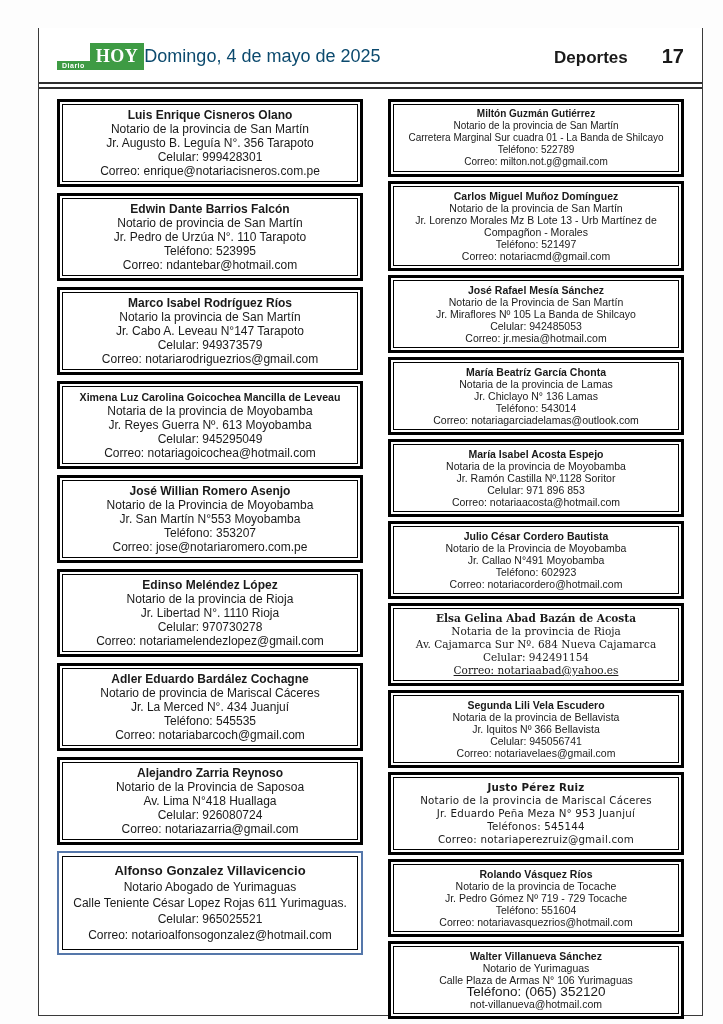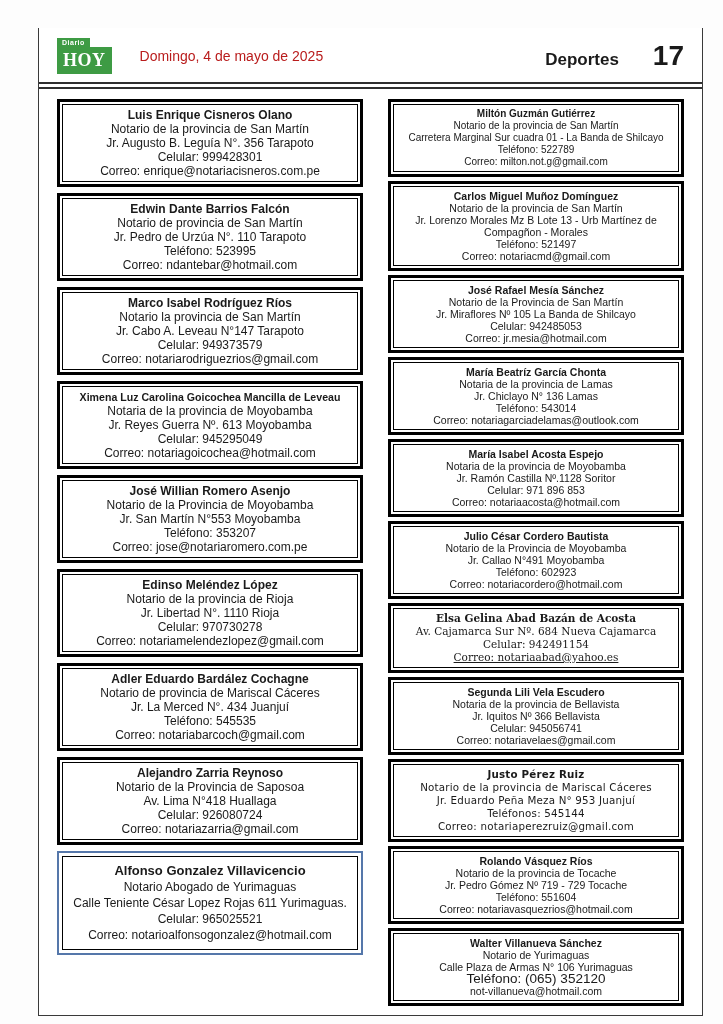"HOY" .logo { align-items: flex-start -> flex-end; flex-direction: column -> row; margin-right: 28px -> 0 }
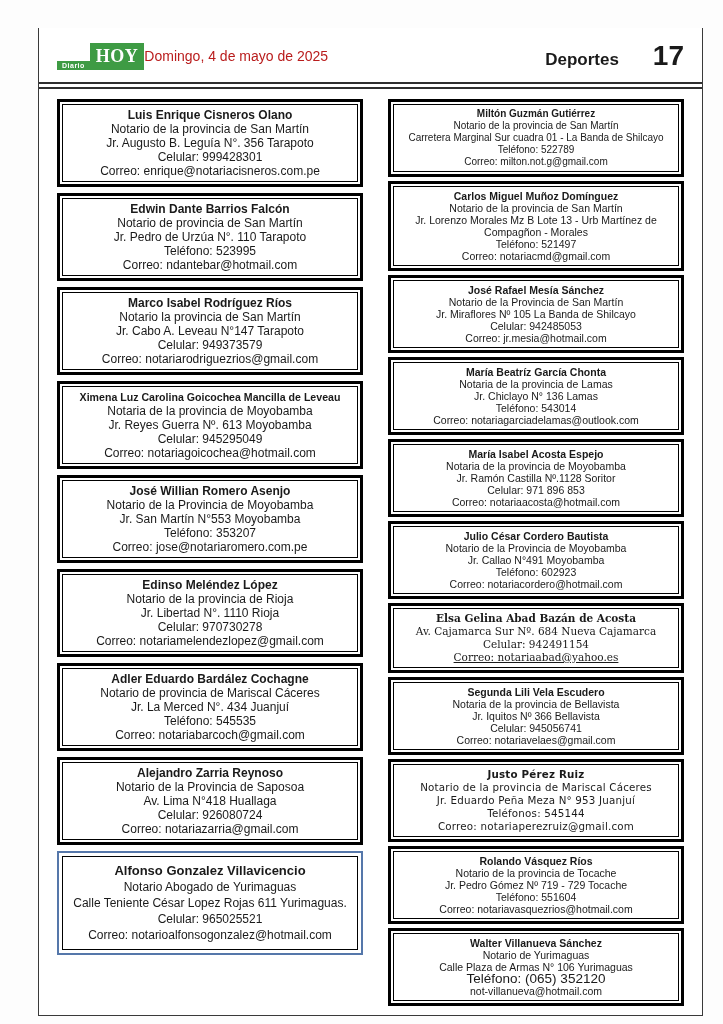"Domingo, 4 de mayo de" .header-date { color: #b91c1c -> #0c4a6e; font-size: 14px -> 18px }
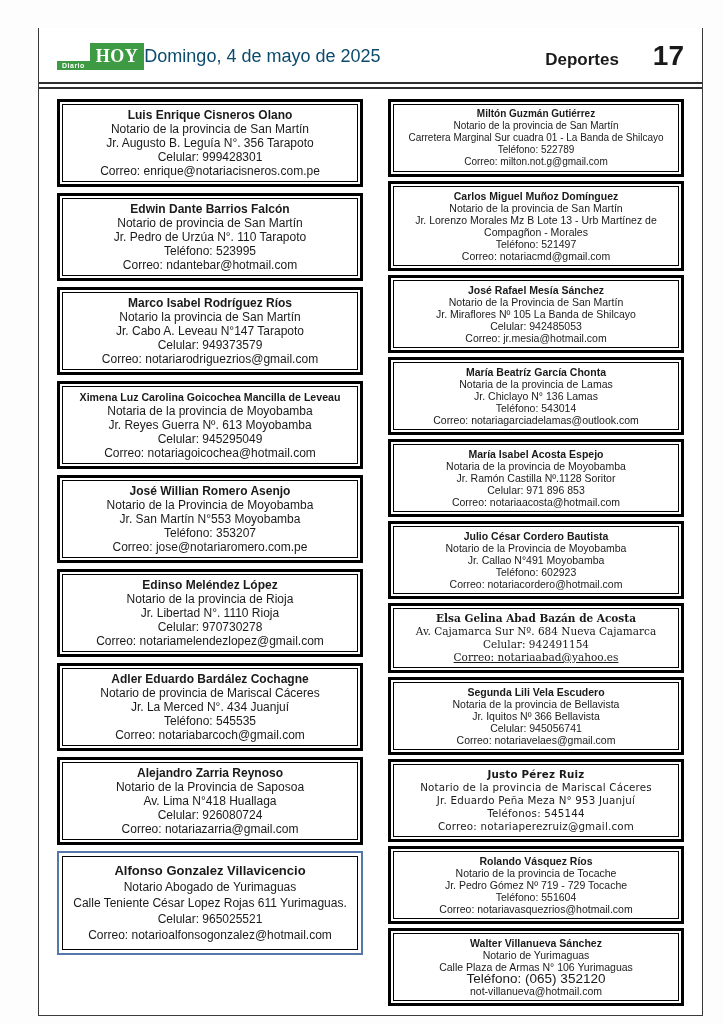"17" .header-pagenum { font-size: 28px -> 20px }
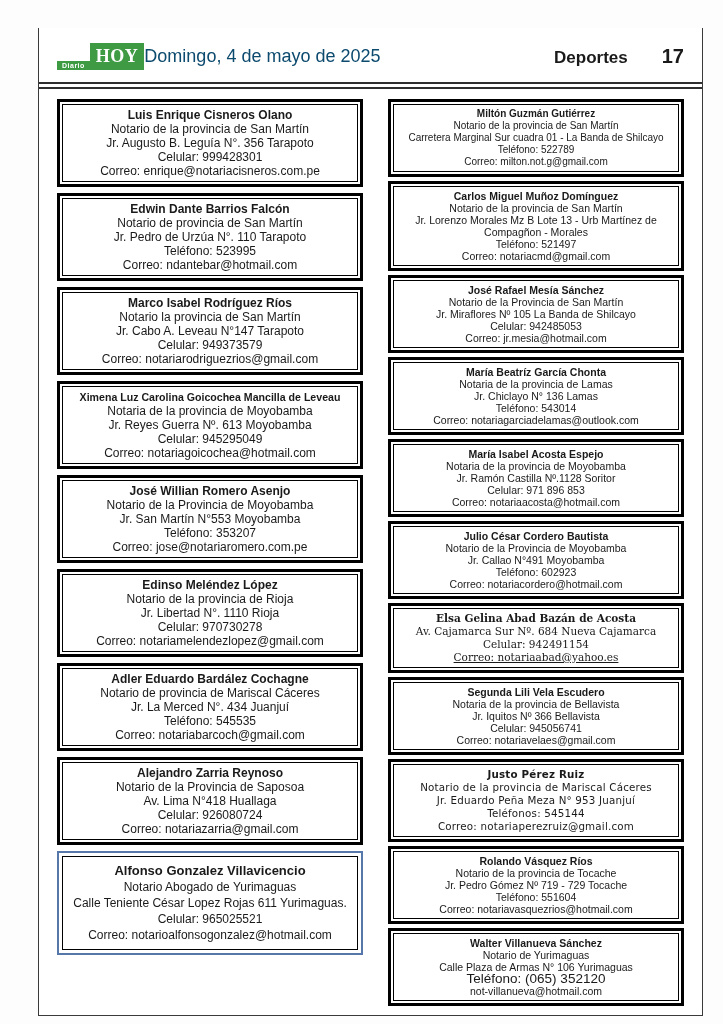"Notaria de la provincia de Rioja" div.line { html: none -> <div>Notaria de la provincia de Rioja</div> }
